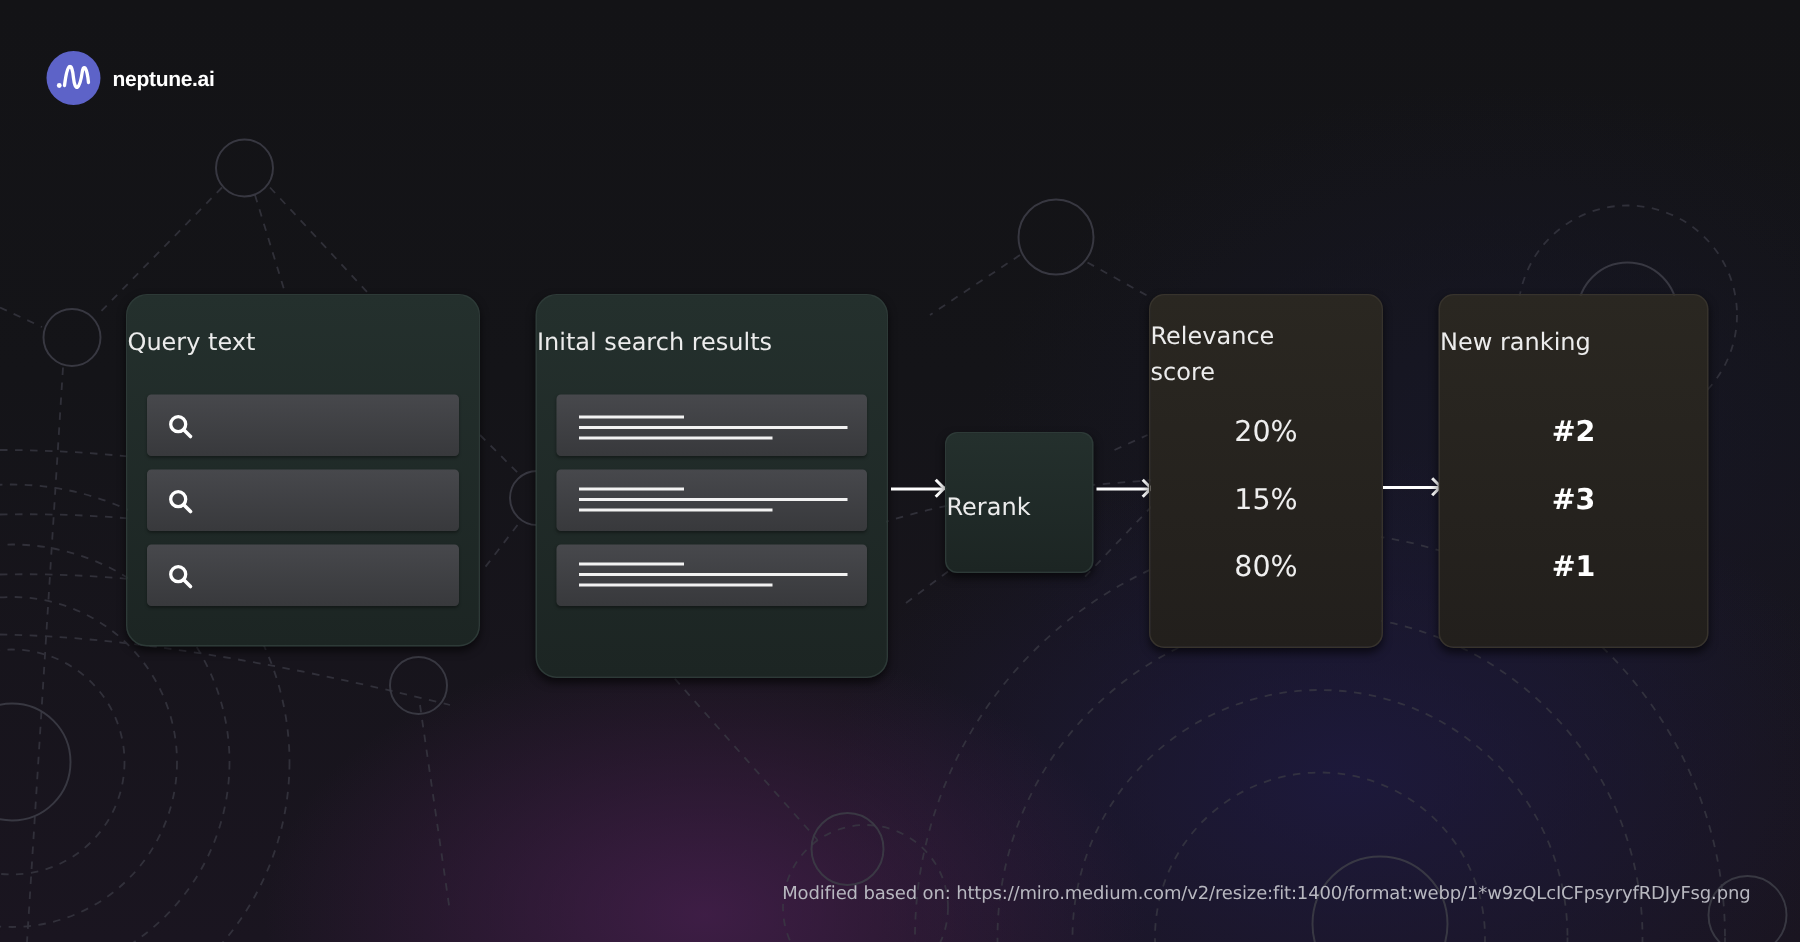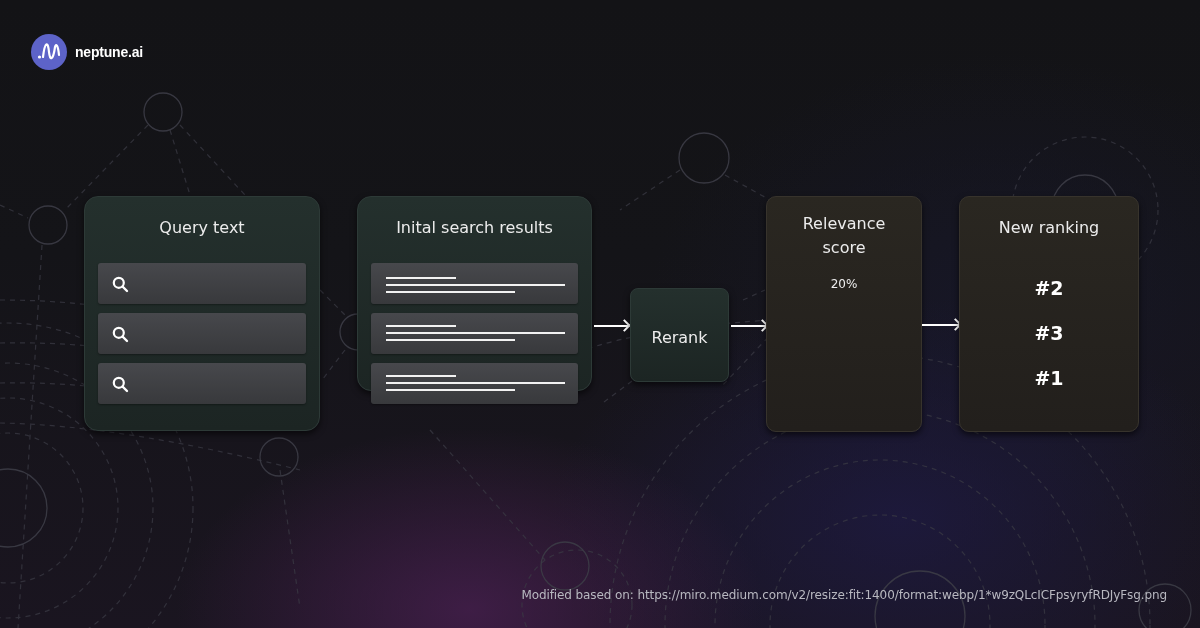"Query text" .box-title { text-align: center -> none }
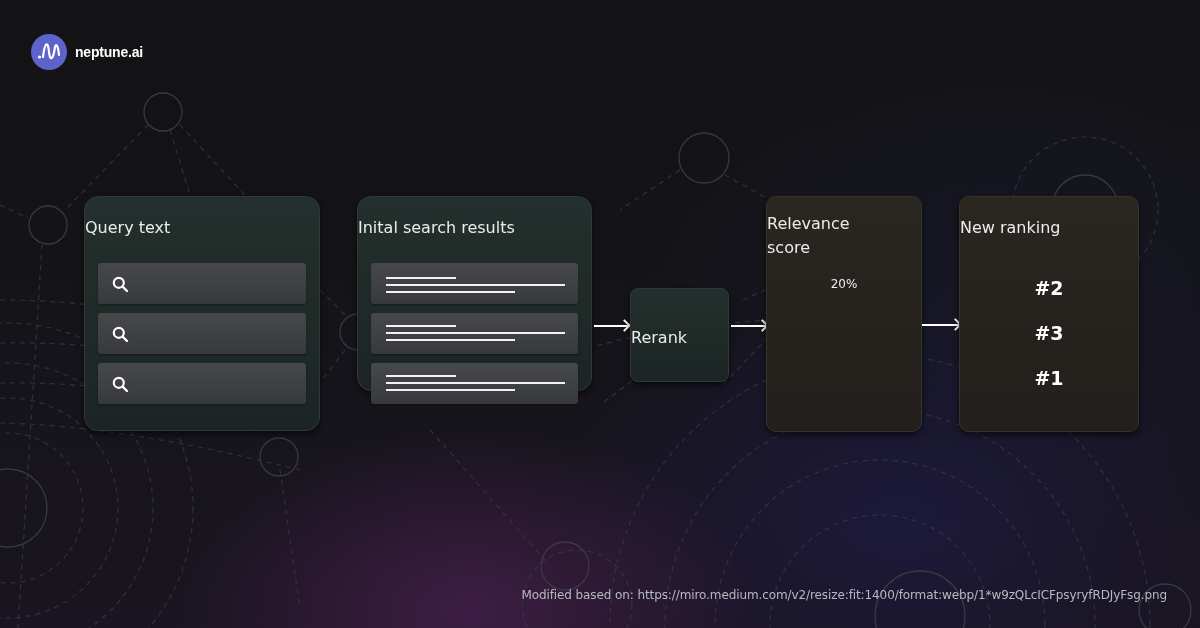"Inital search results" div.box { height: 195px -> 256px }
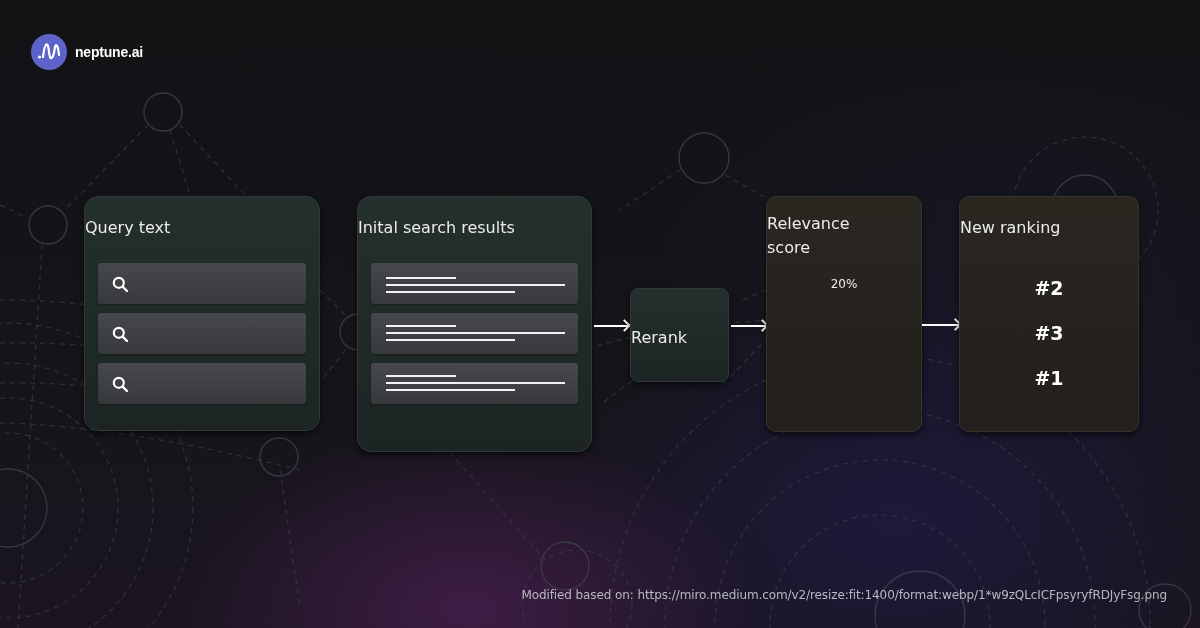"20%" .value { font-size: 12px -> 19px }
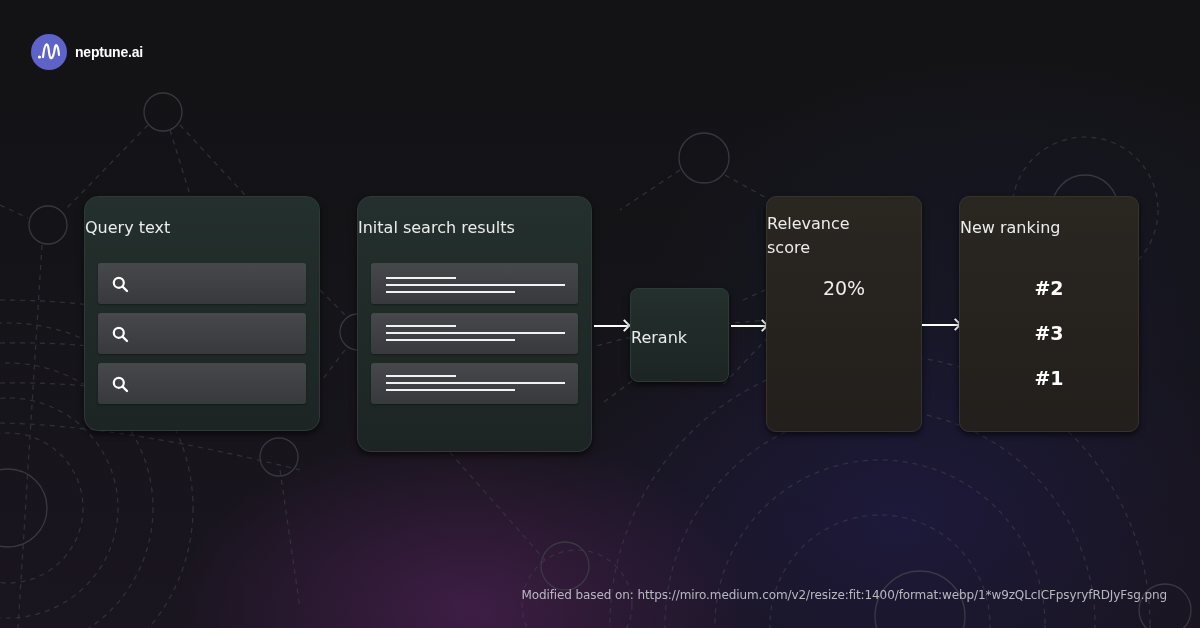"15%" div.value { html: none -> <div>15%</div> }
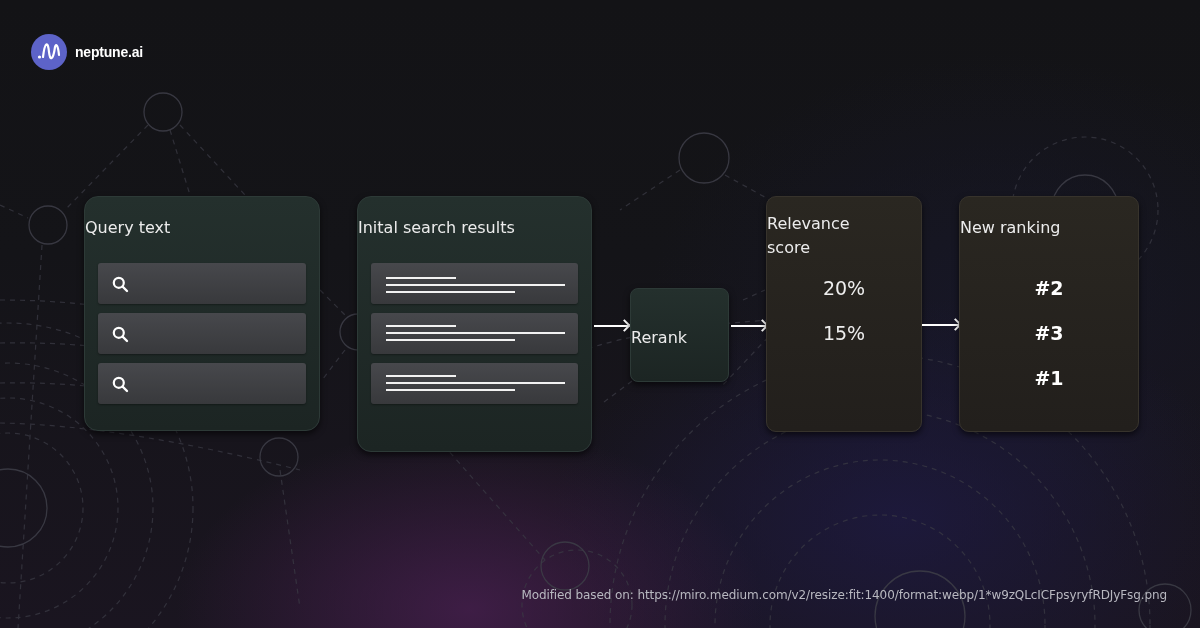"80%" div.value { html: none -> <div>80%</div> }
